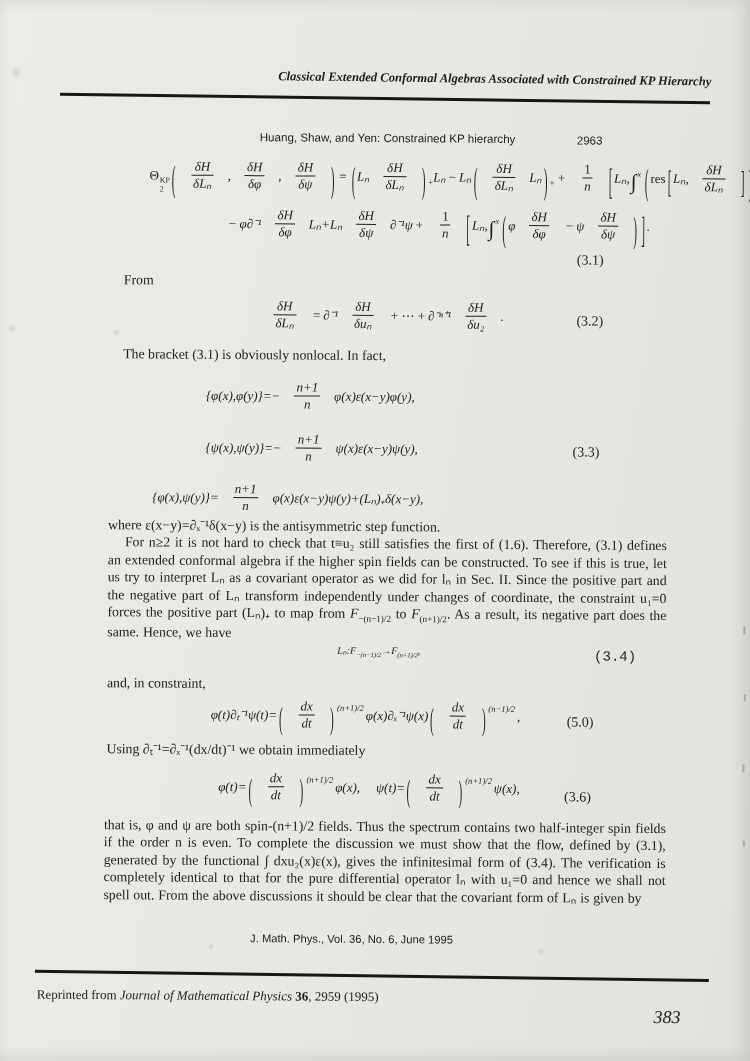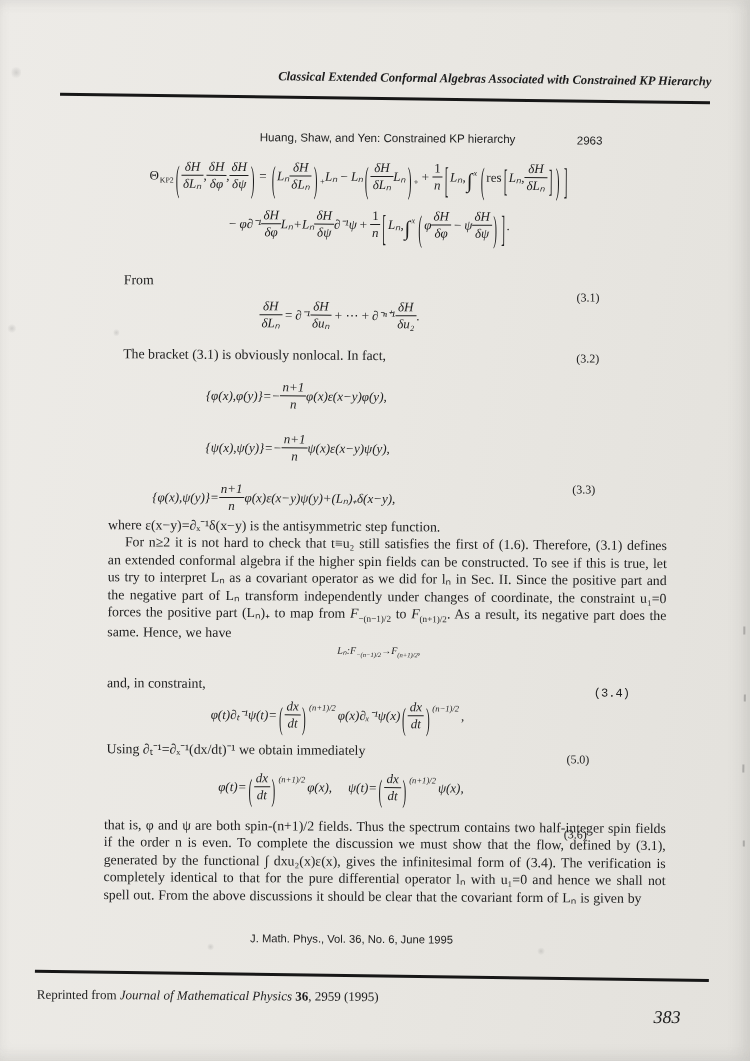"δH" .fr { margin: 0 0 -> 0 14px }
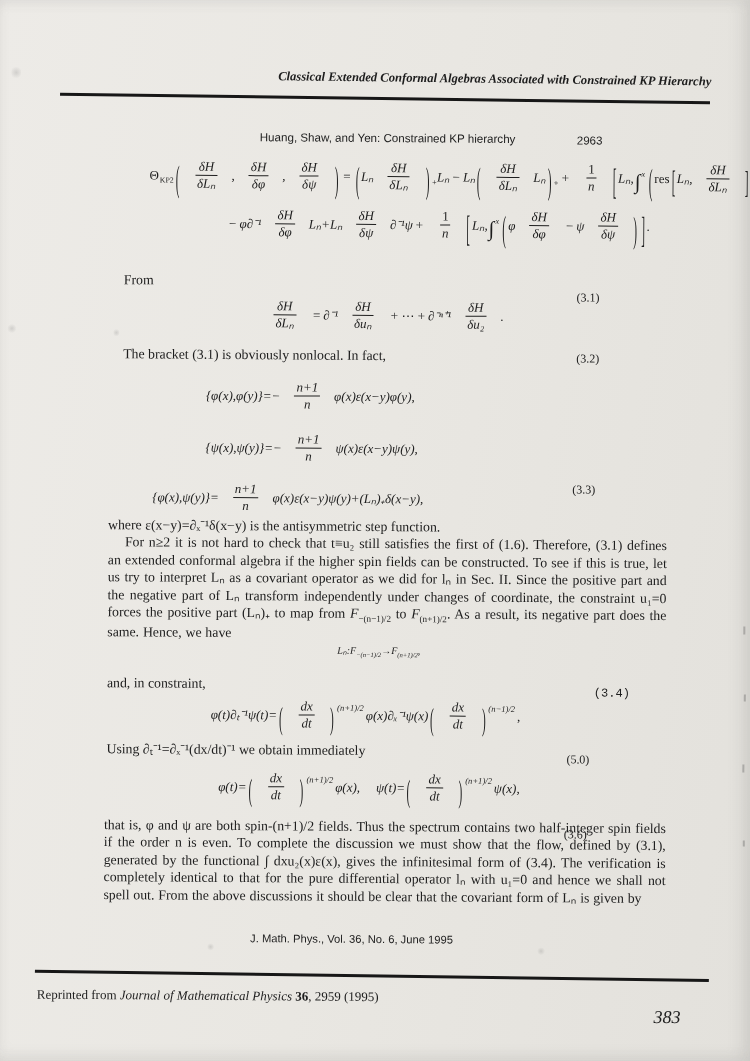"KP" .stk { flex-direction: none -> column }
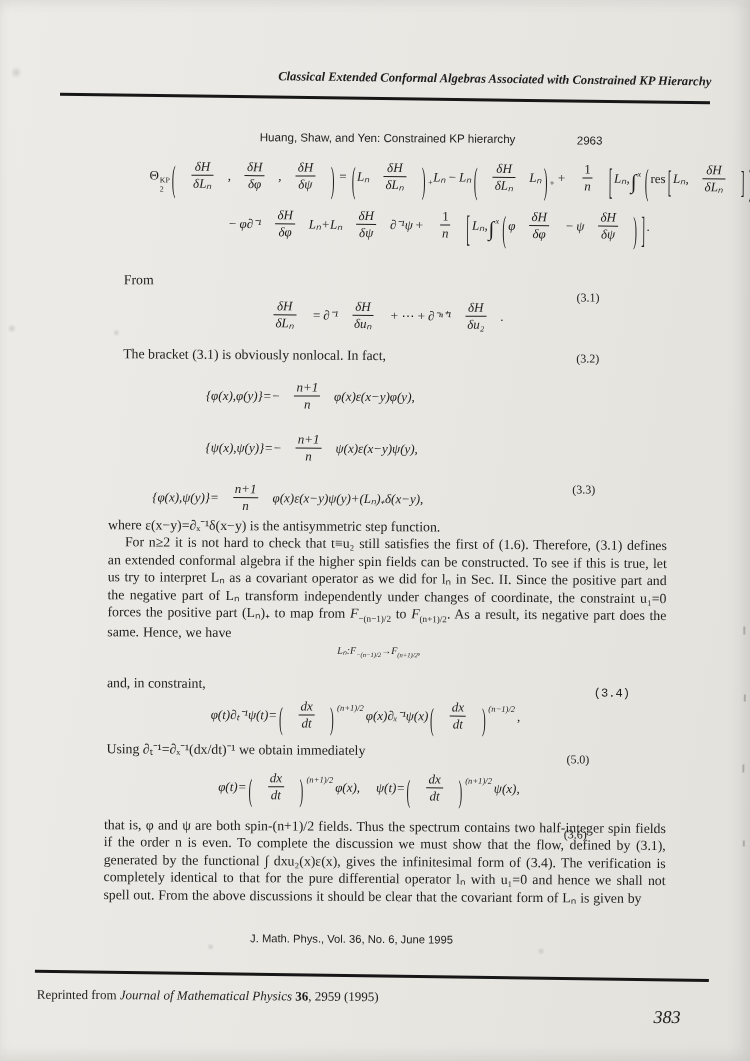"(3.1)" .eqlab { font-size: 12px -> 14px; margin-top: 38px -> none }
